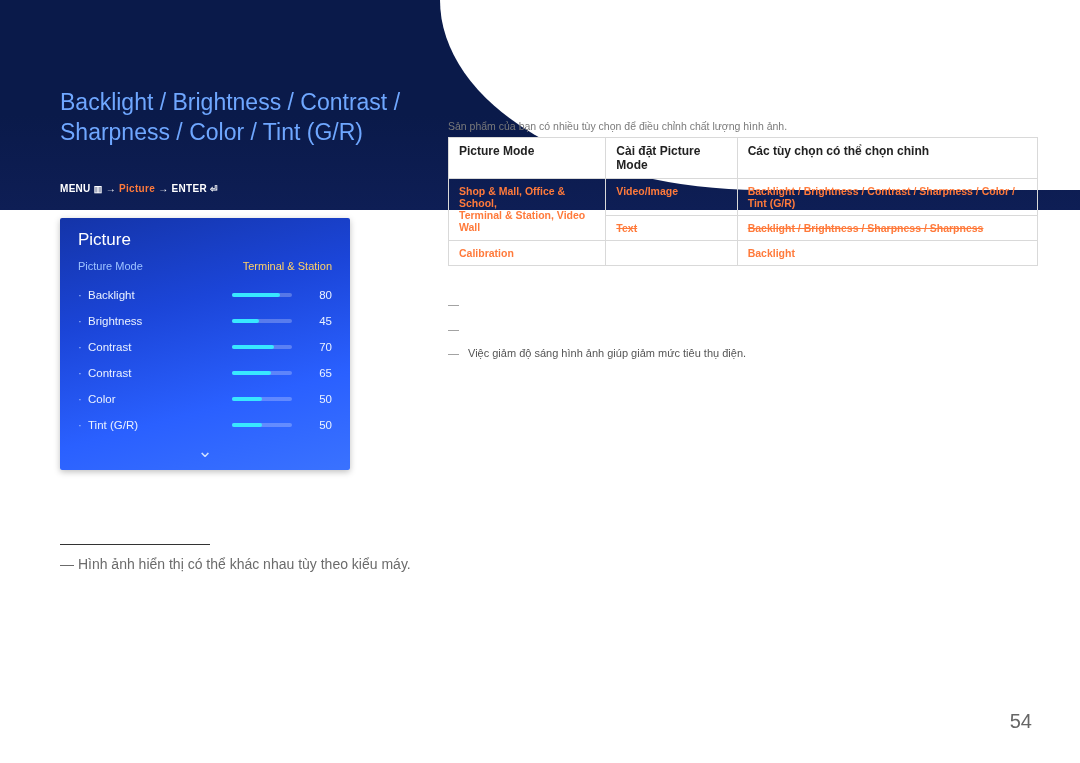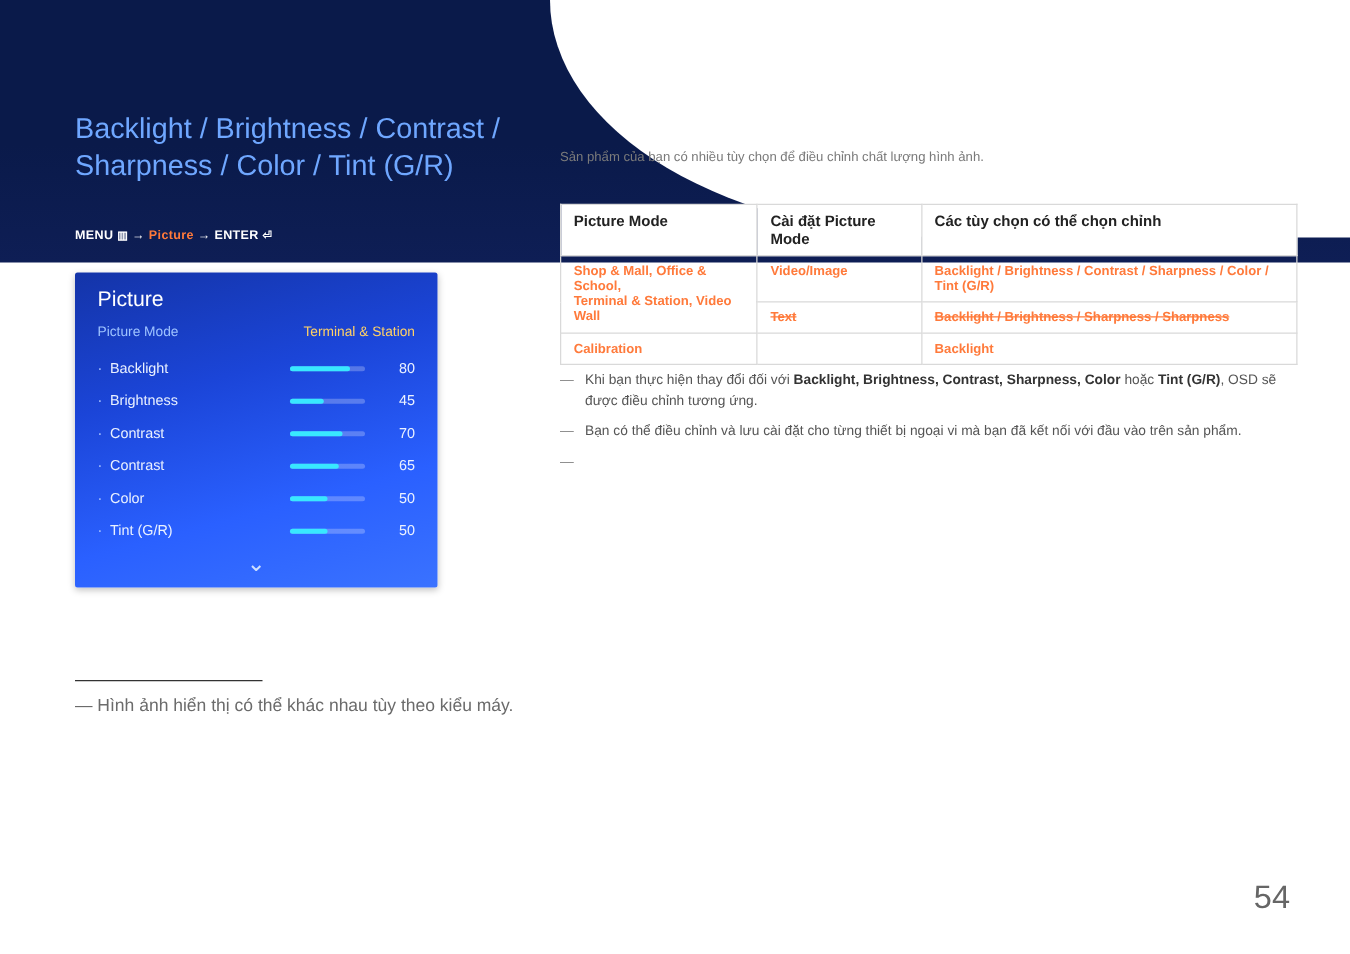"Sản phẩm của bạn có" .intro { margin-bottom: 31px -> 5px }
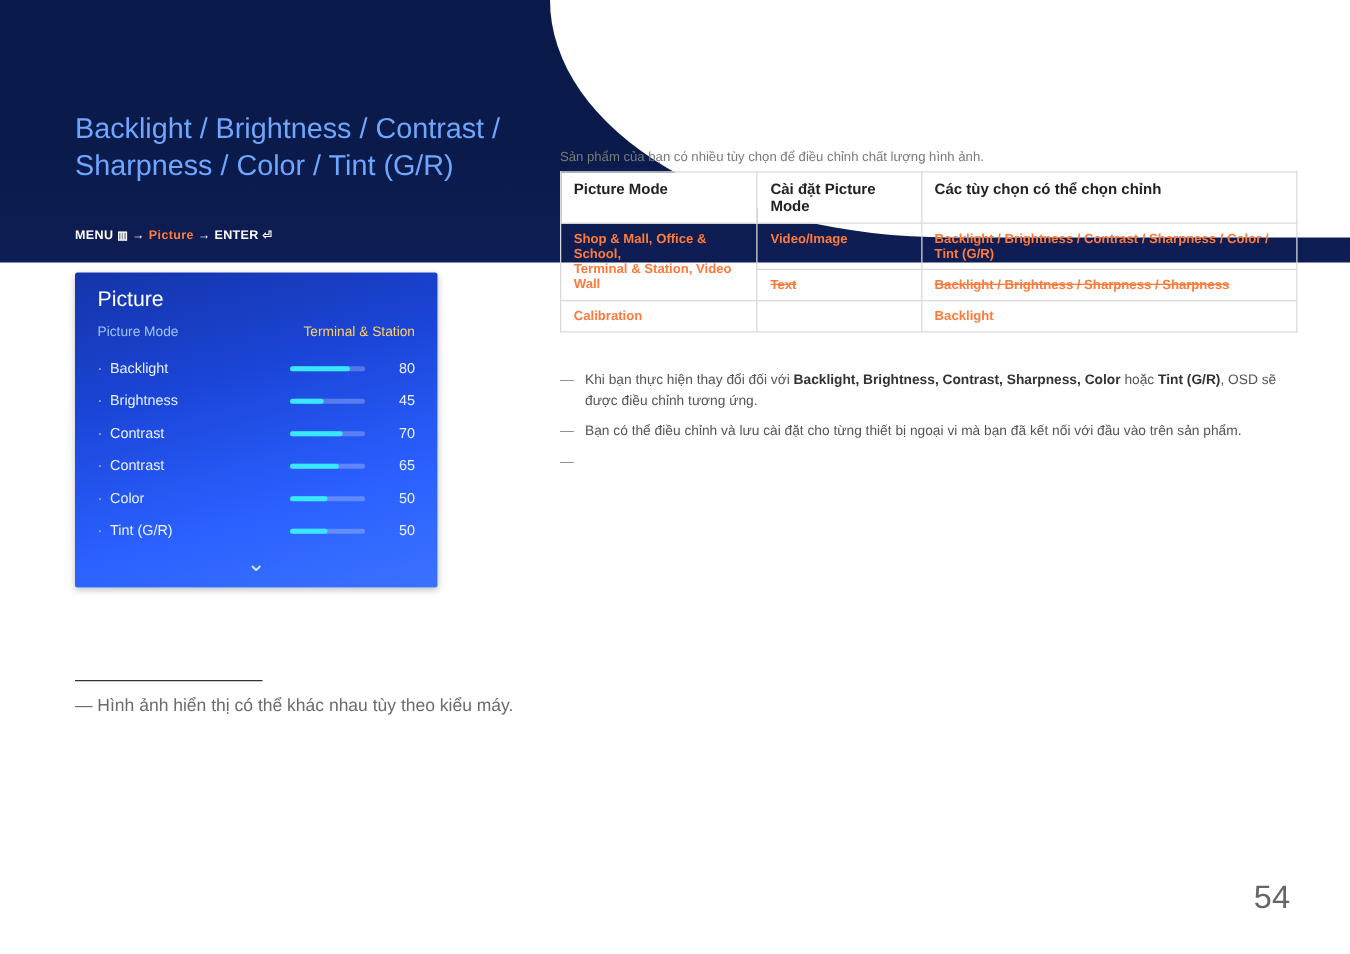"Khi bạn thực hiện thay" span.txt { html: <span> <span>Khi bạn thực hiện thay đổi đối với </span><b>Backlight, Brightness, Contrast, Sharpness, Color</b><span> hoặc </span><b>Tint (G/R)</b><span>, OSD sẽ được điều chỉnh tương ứng.</span> </span> -> none }
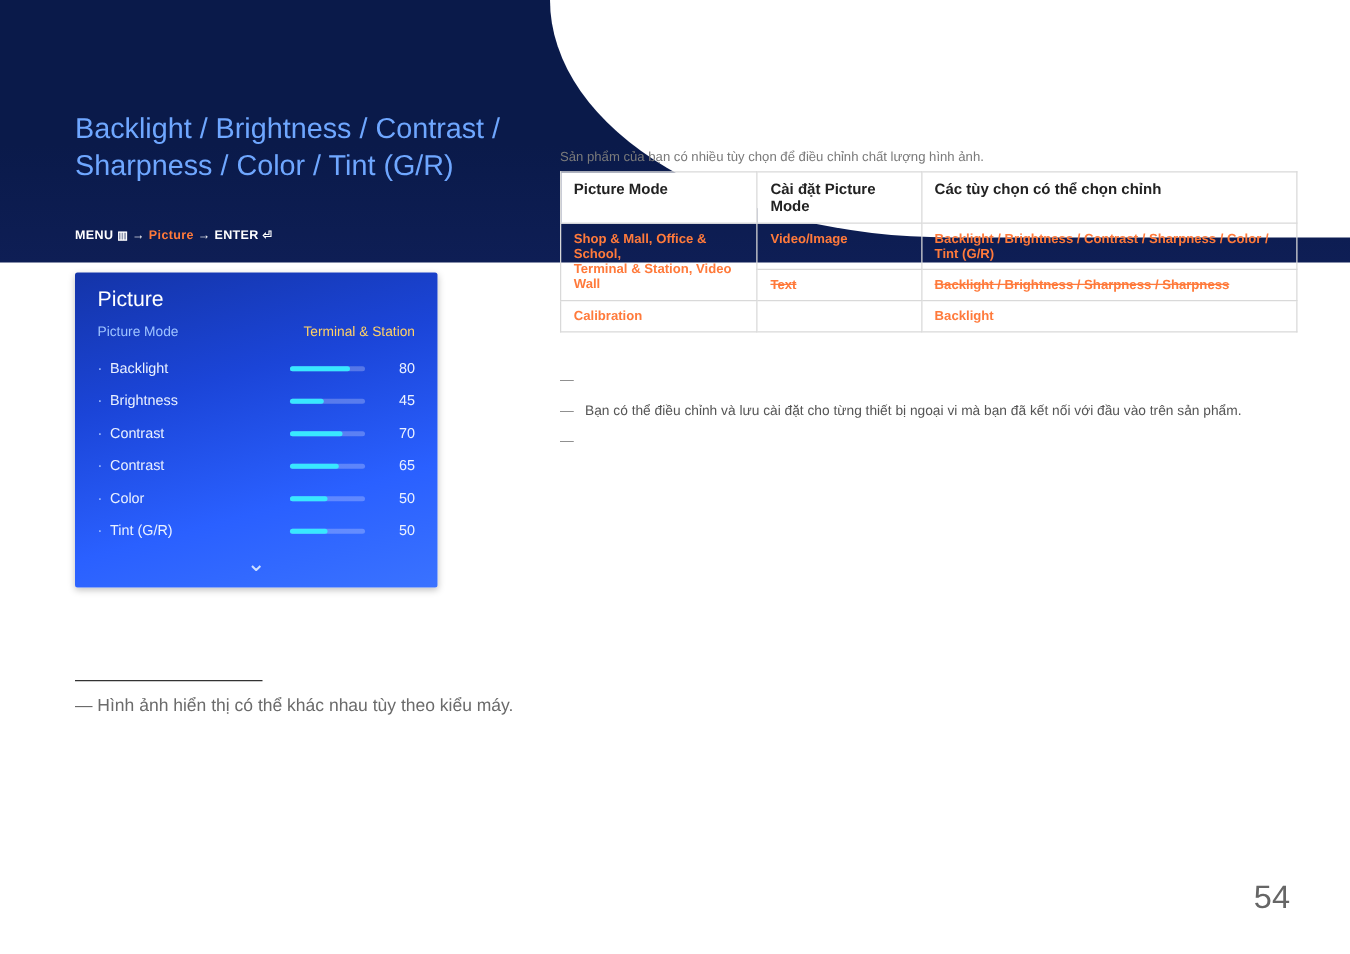"Bạn có thể điều chỉnh" span.txt { html: <span>Bạn có thể điều chỉnh và lưu cài đặt cho từng thiết bị ngoại vi mà bạn đã kết nối với đầu vào trên sản phẩm.</span> -> none }
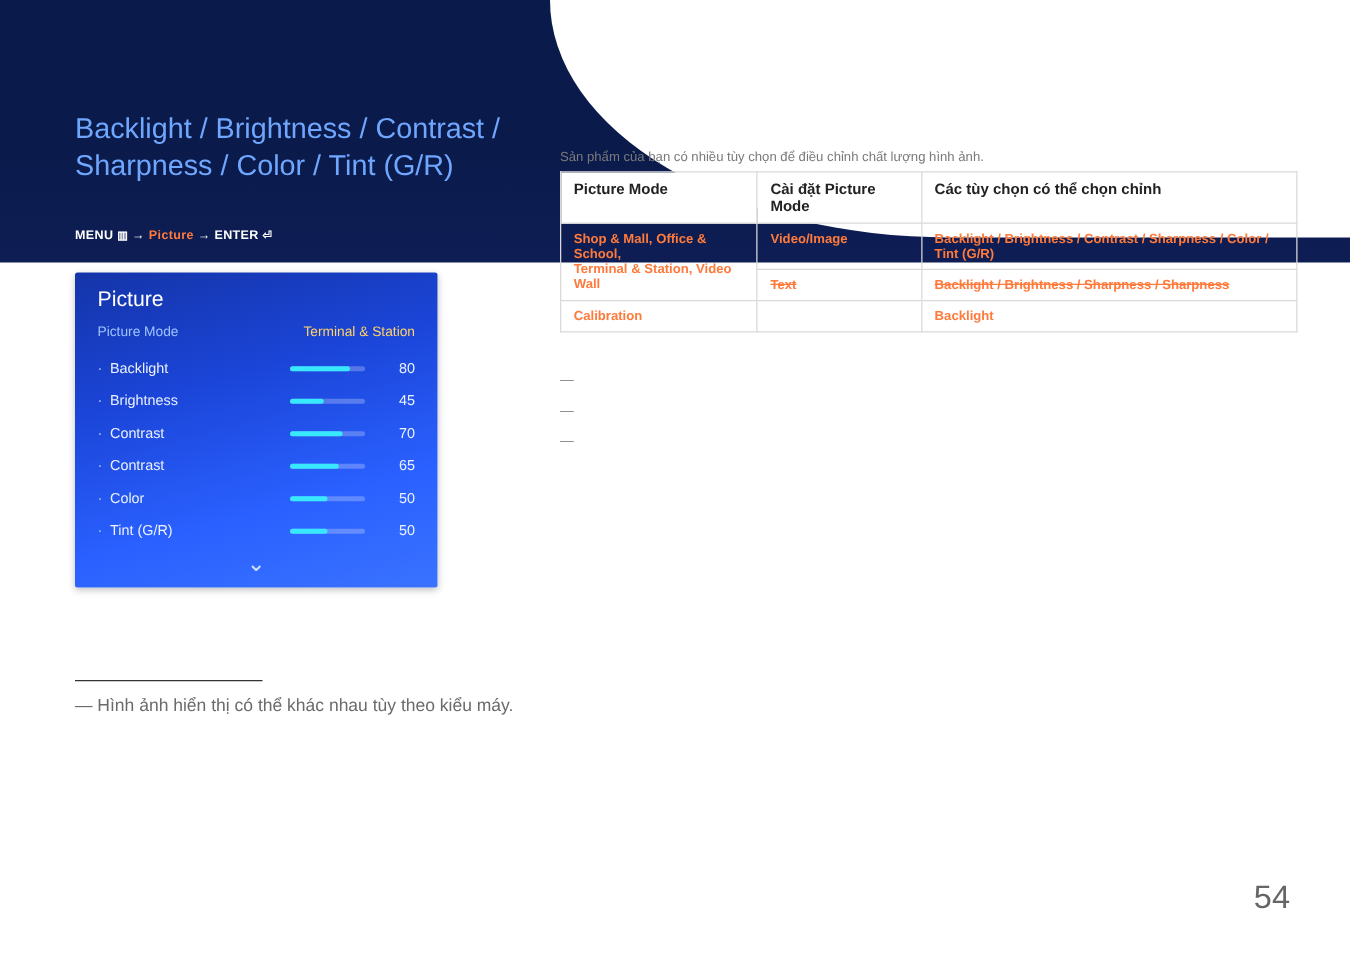"Việc giảm độ sáng hình" span.txt { html: none -> <span>Việc giảm độ sáng hình ảnh giúp giảm mức tiêu thụ điện.</span> }
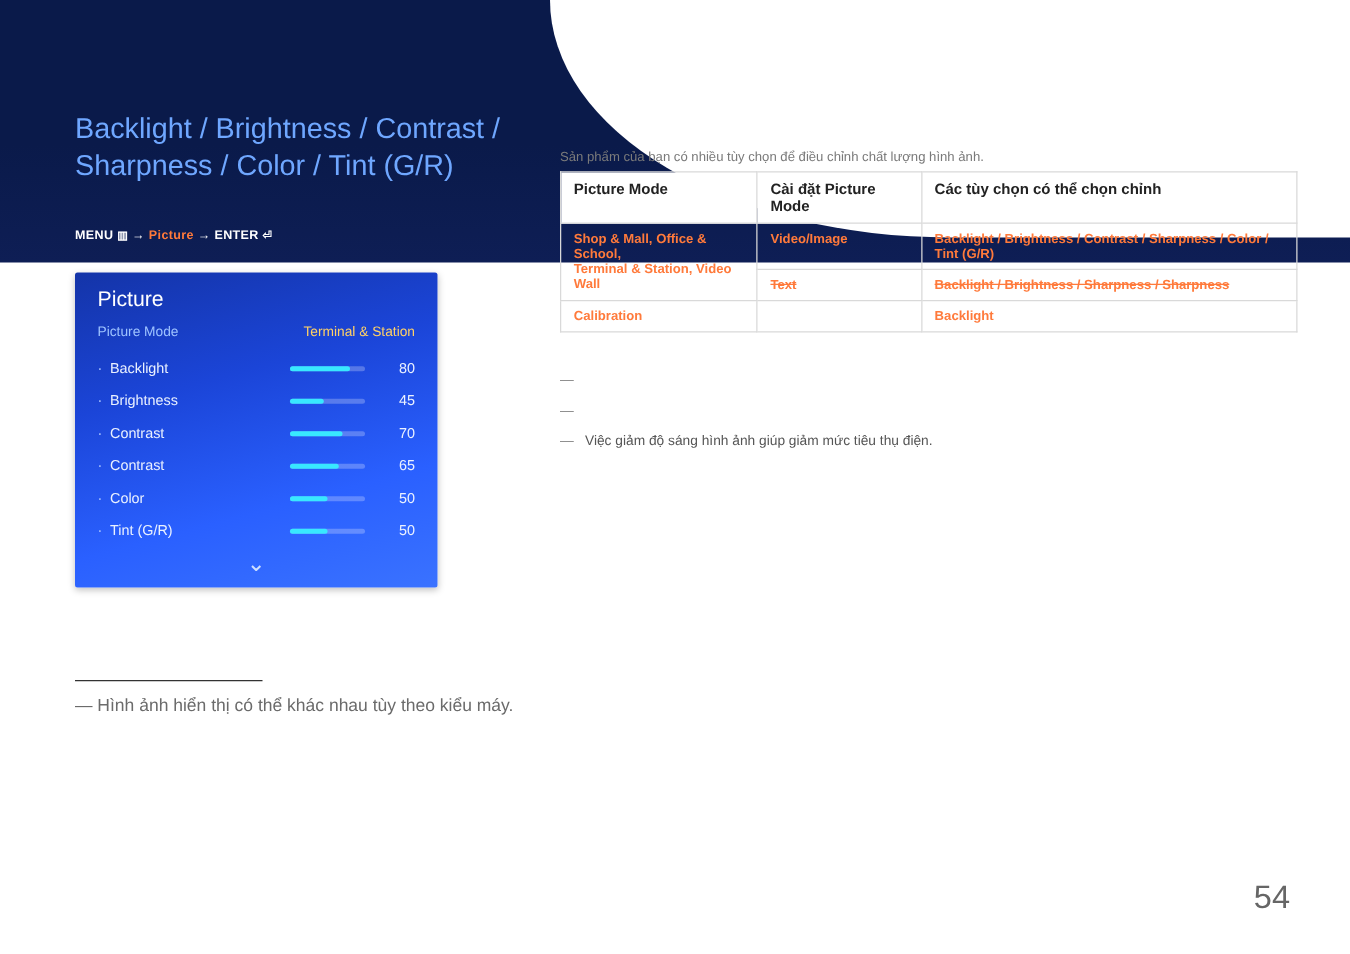"54" .pagenum { font-size: 26px -> 20px }
